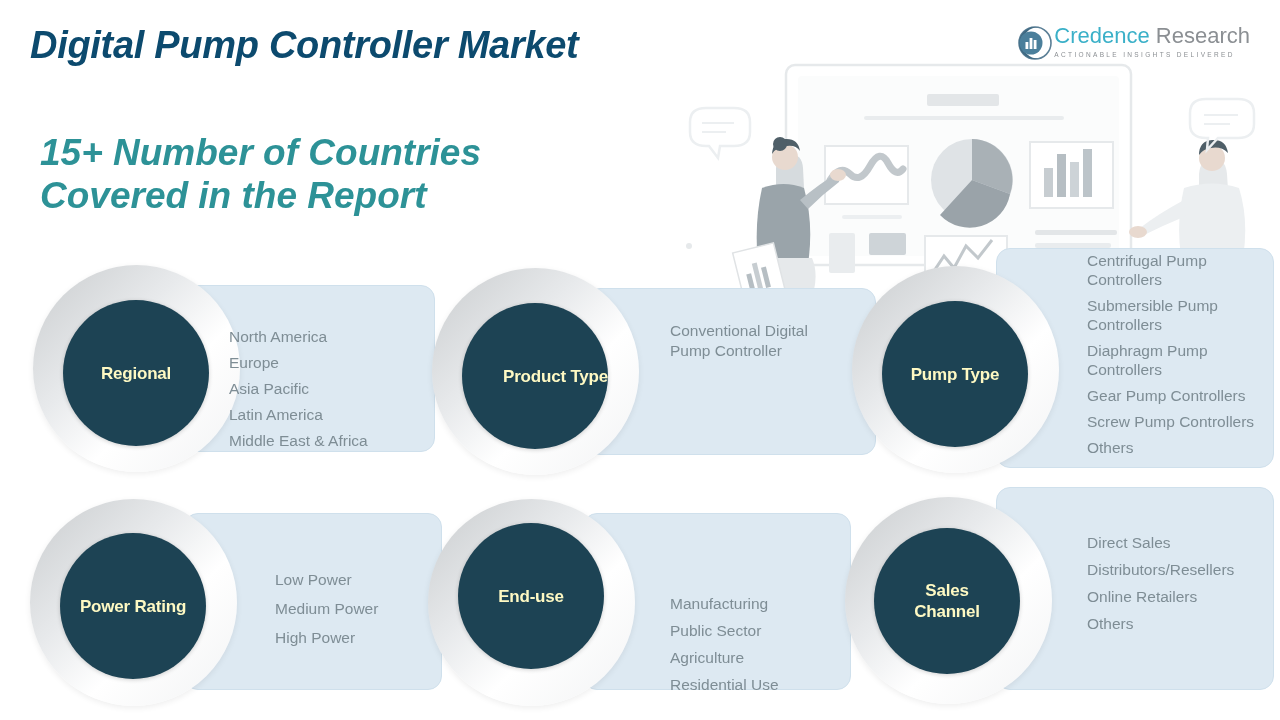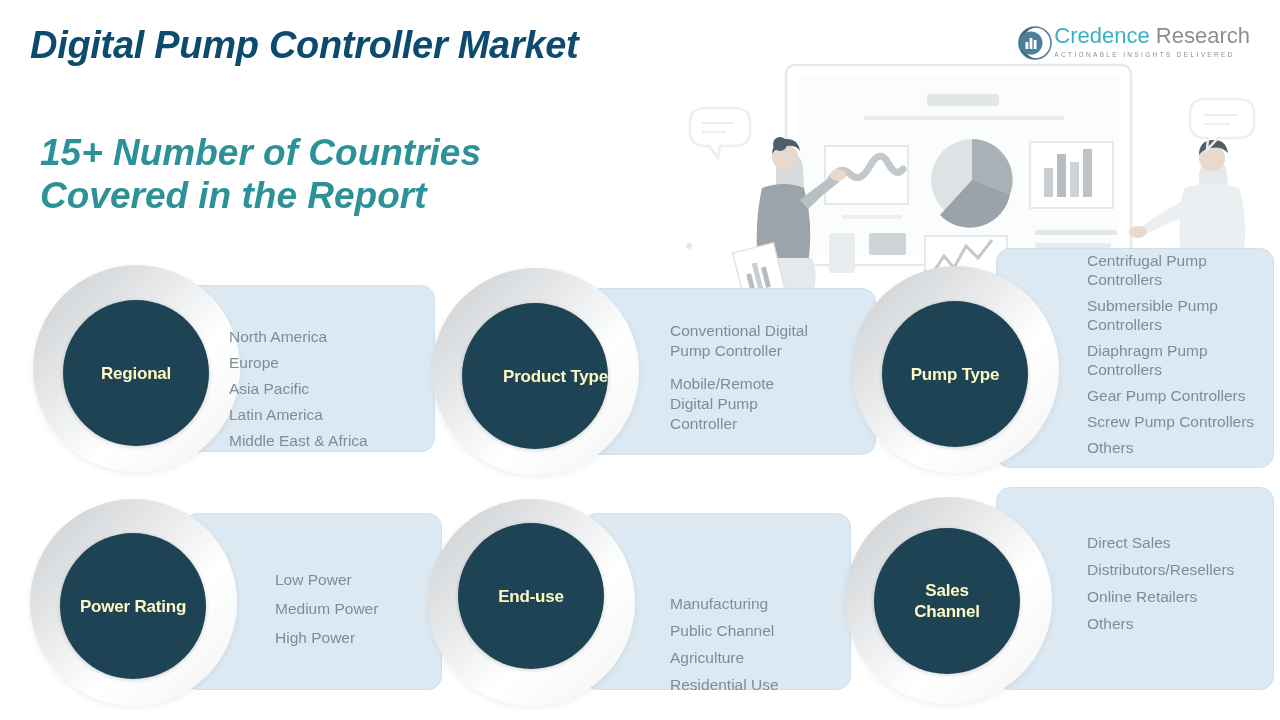"Conventional Digital" div.list-item { margin-bottom: 13px -> 3px }
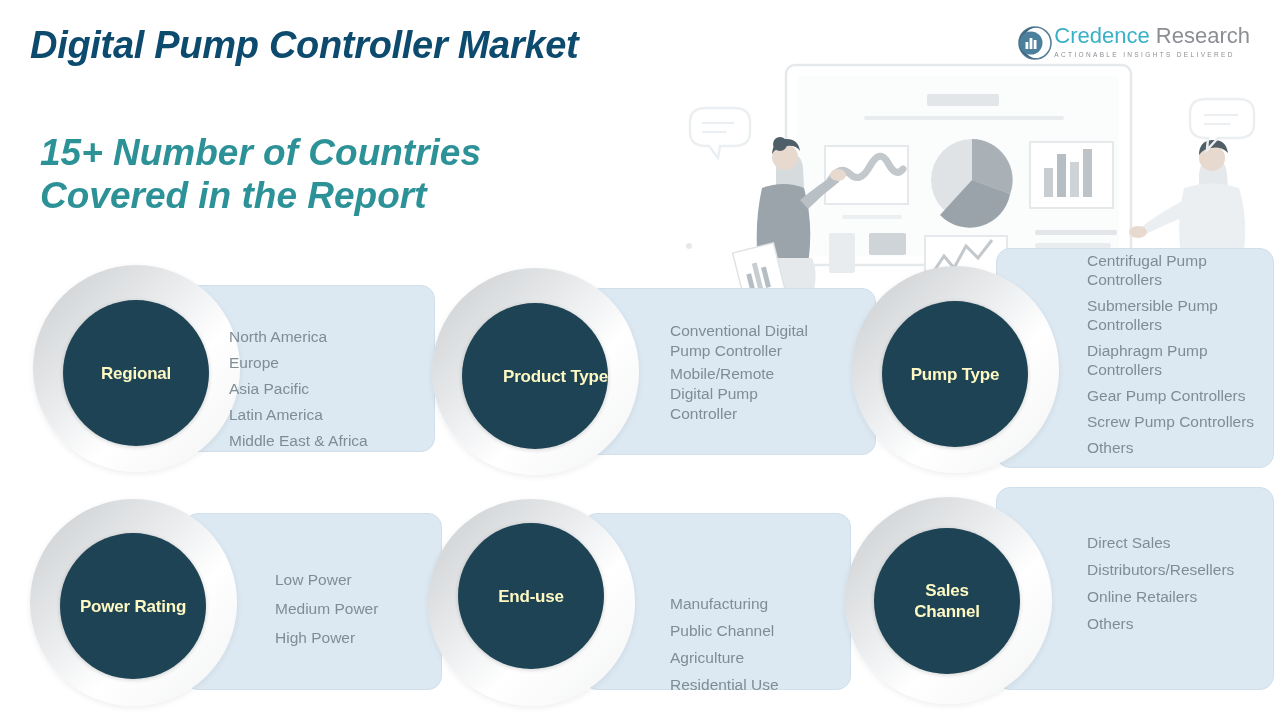"Mobile/Remote" div.list-item { html: <div>Mobile/Remote Digital Pump Controller</div> -> none }
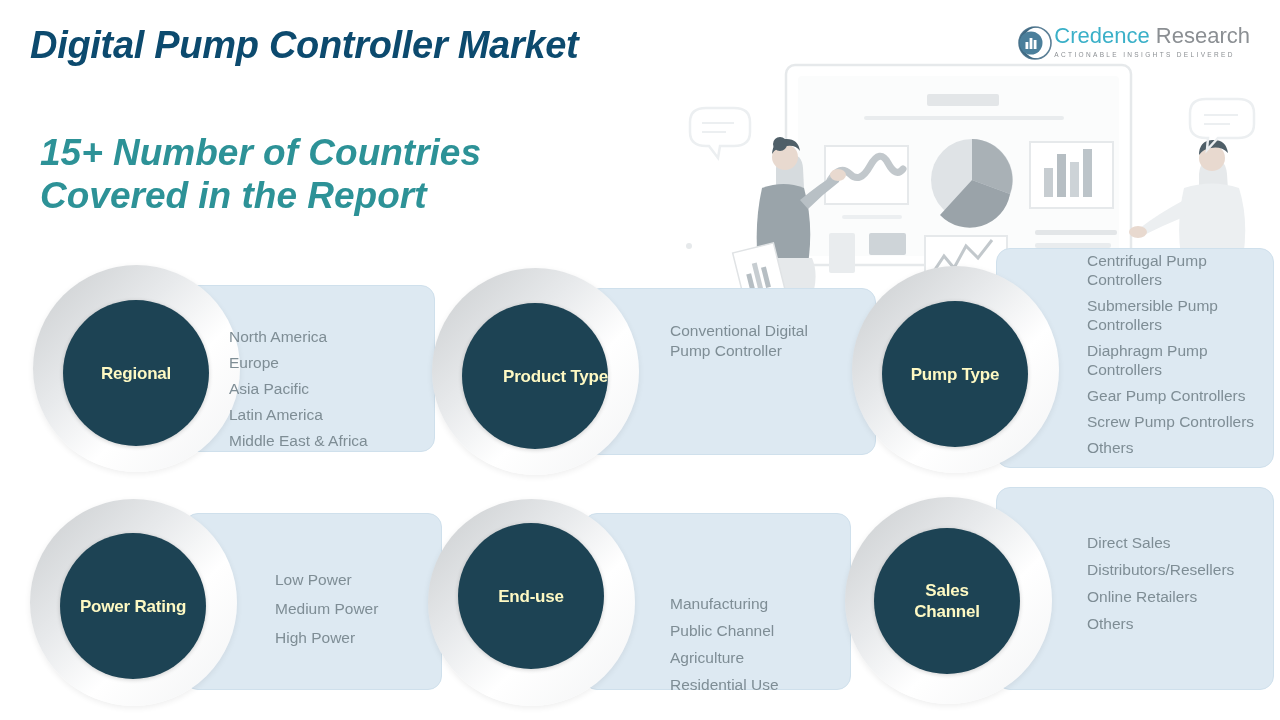"Public Channel" div.list-item { text: Channel -> Sector }
